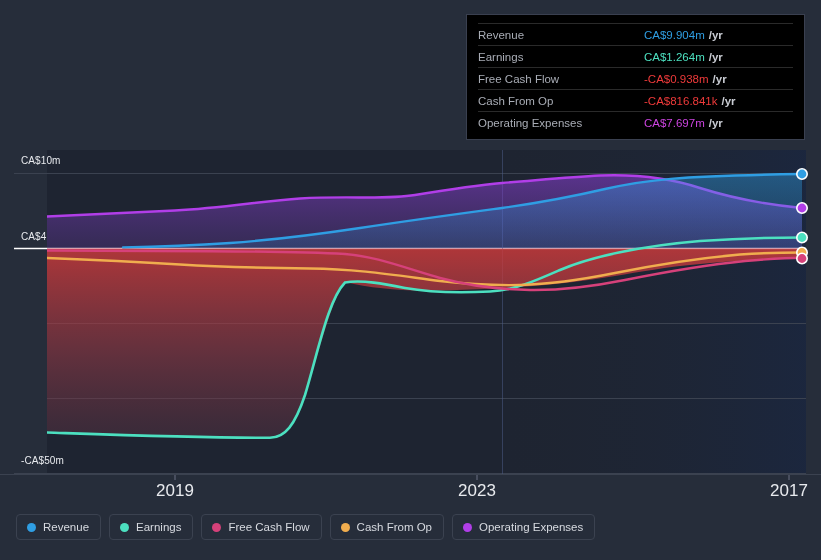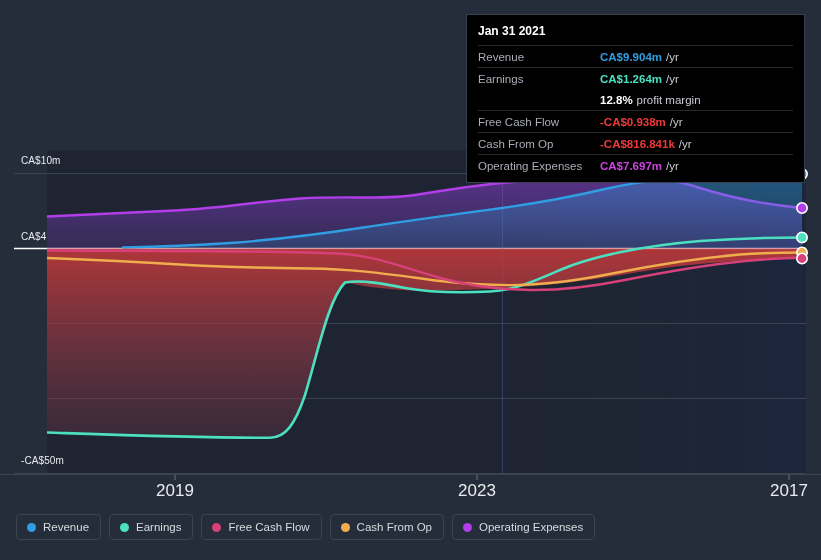"Jan 31 2021" div.tt-title { html: <div>Jan 31 2021</div> -> none }
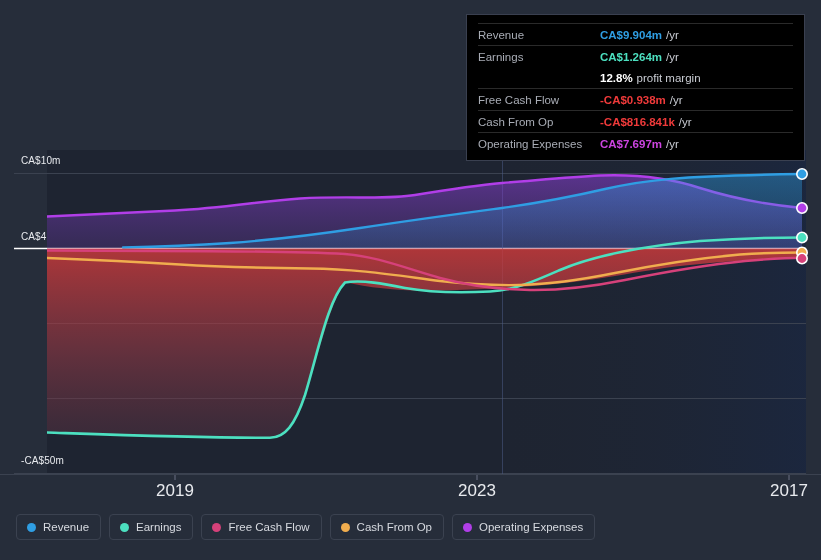"CA$9.904m" .tt-val { font-weight: bold -> normal; margin-left: none -> 44px }
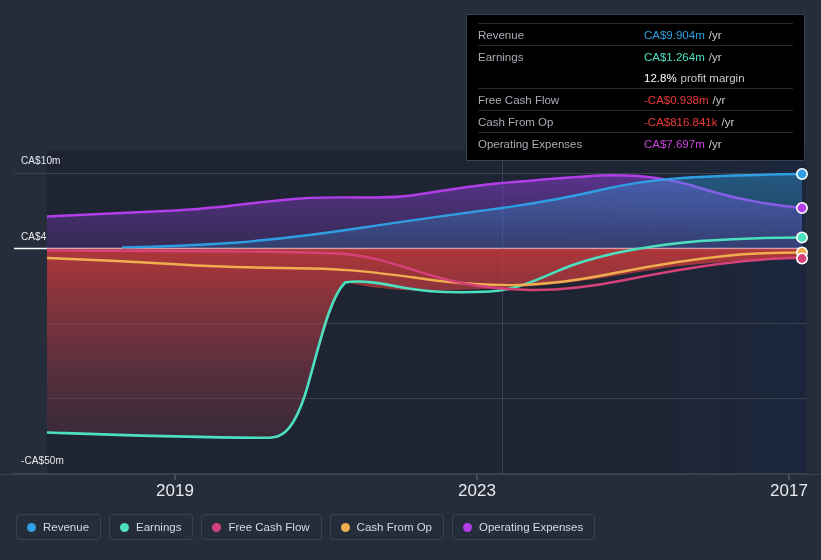"/yr" .tt-unit { font-weight: normal -> bold }
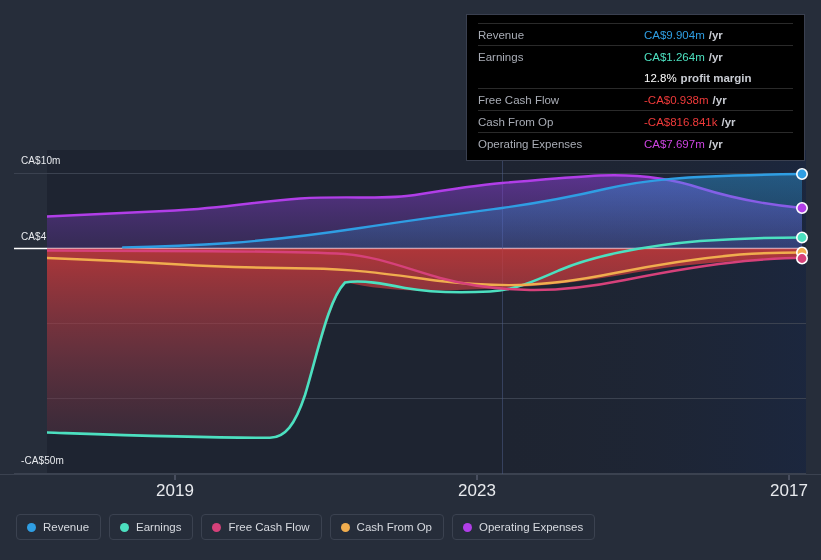"12.8%" div.tt-row { html: <div> <span></span> <span>12.8%</span> <span>profit margin</span> </div> -> none }
